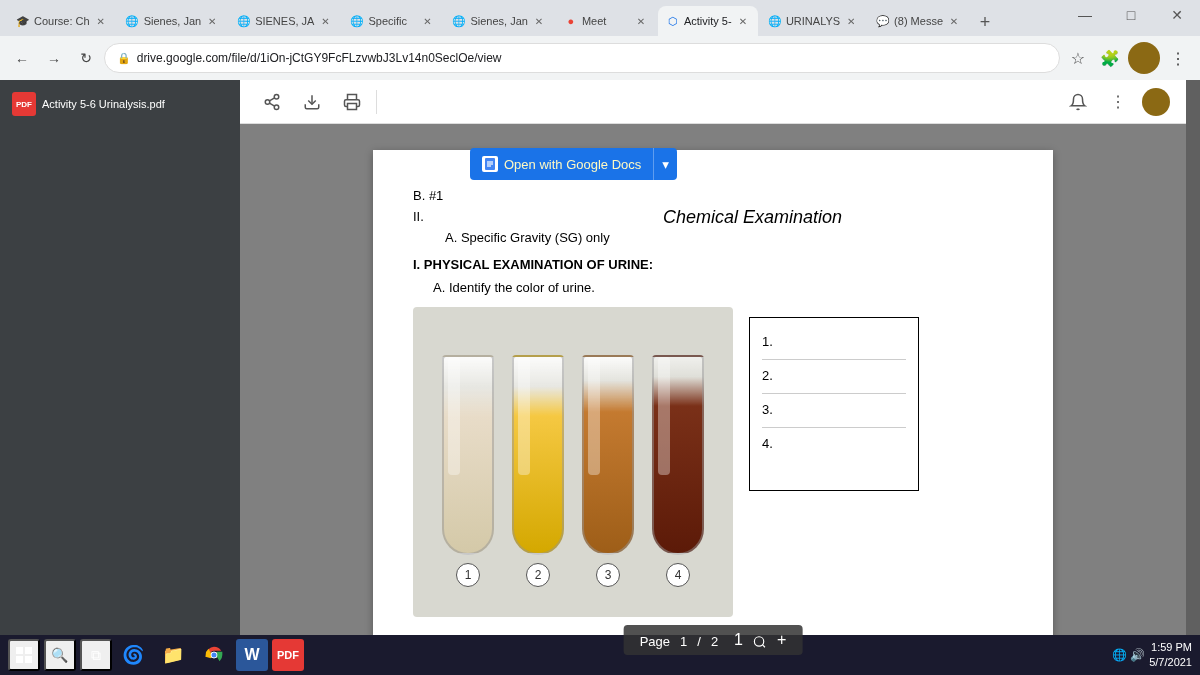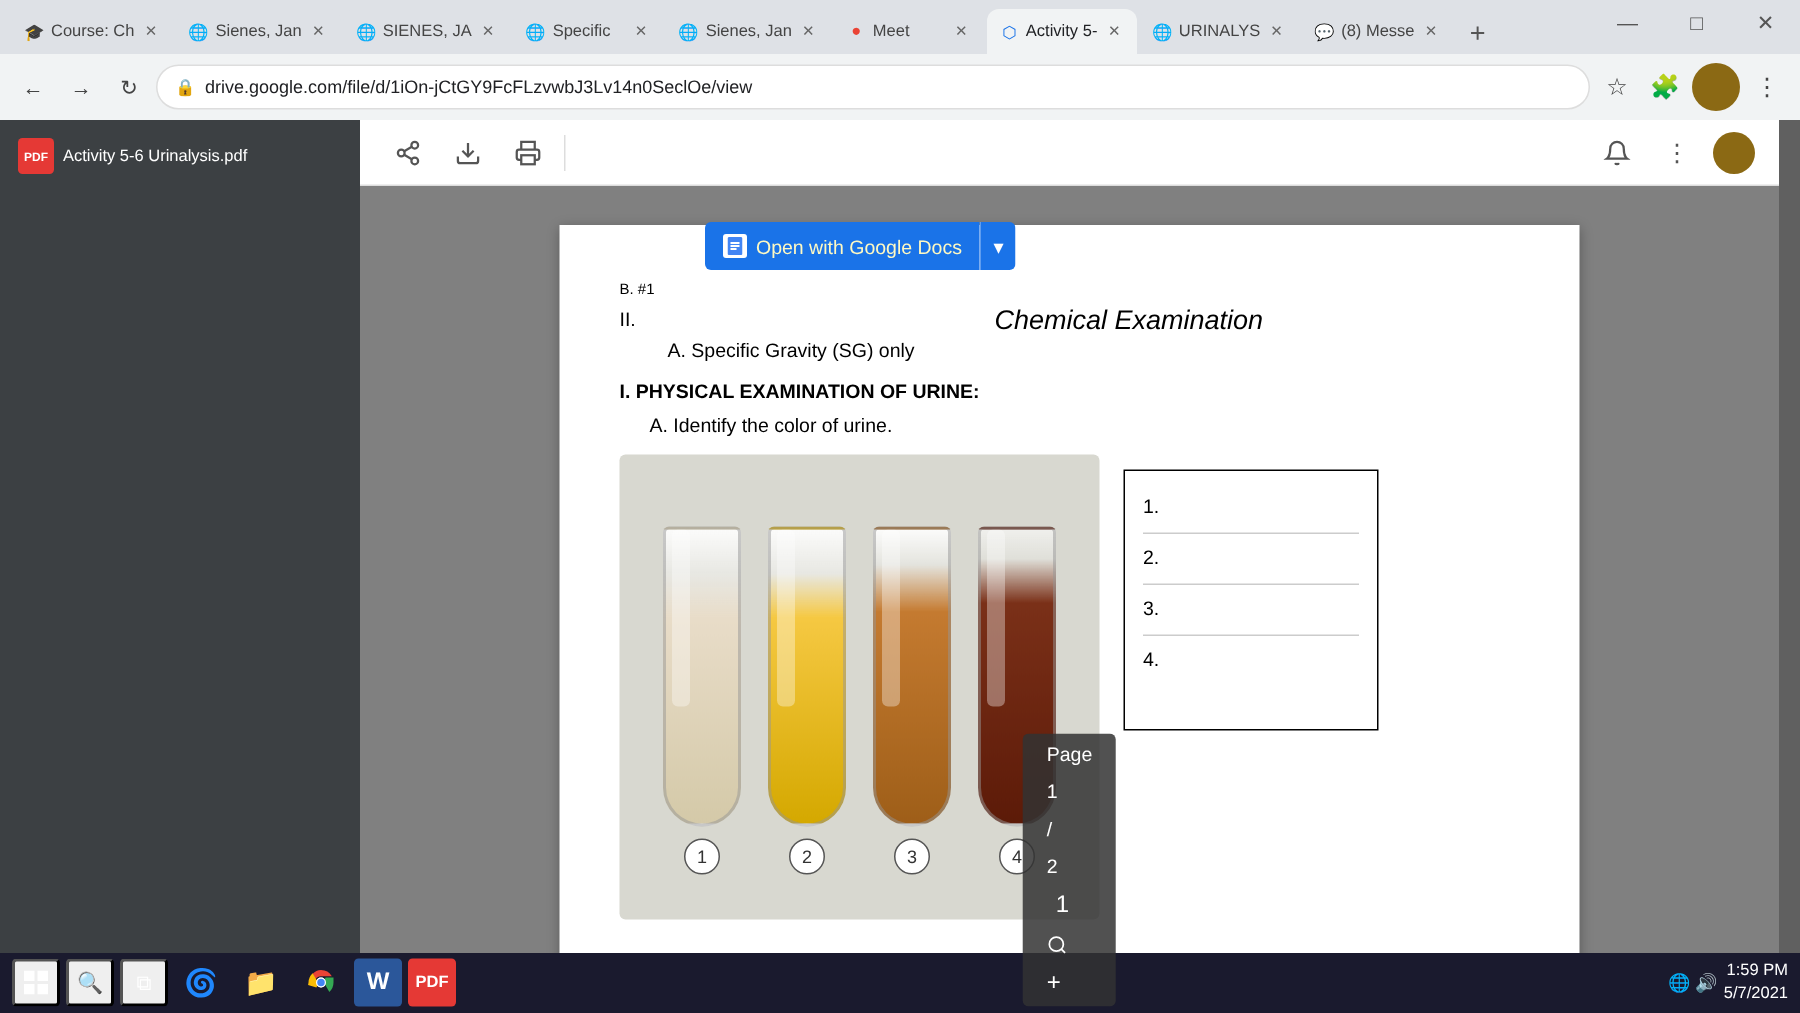"B. #1" .section-b { font-size: 10px -> 13px }
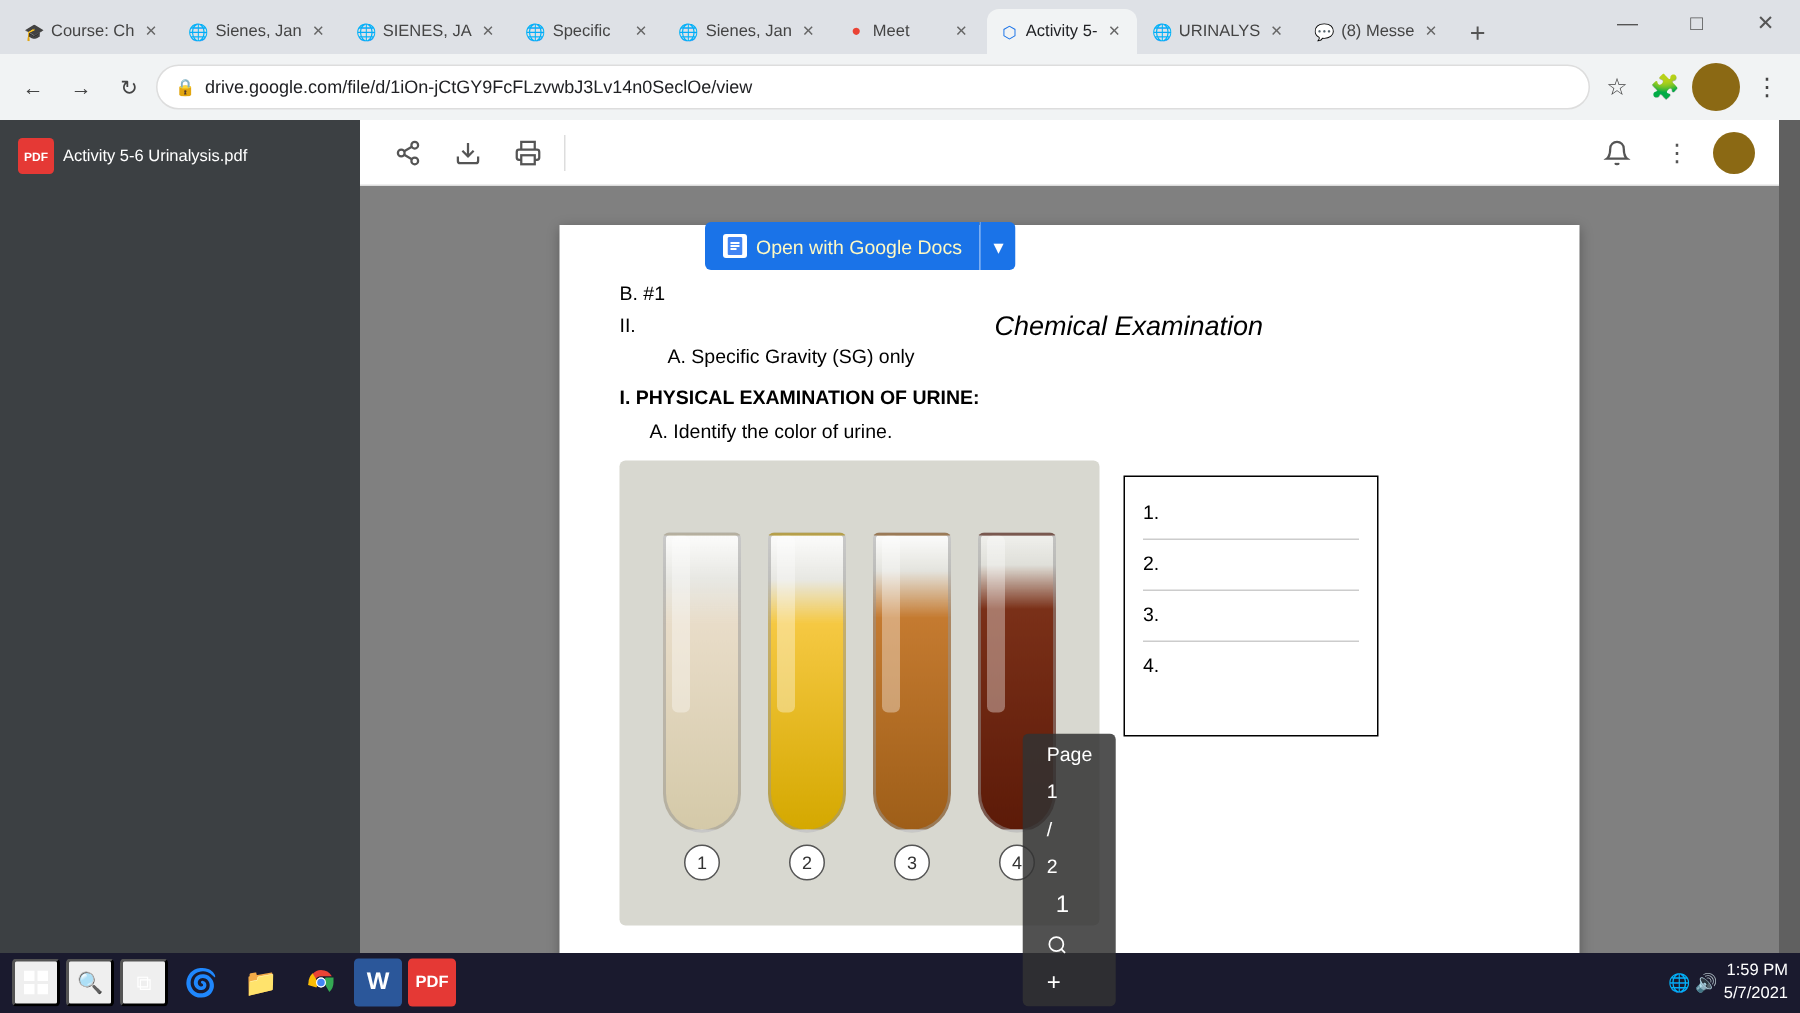"Page" .page-controls { align-items: flex-start -> flex-end; bottom: 4px -> 20px; flex-direction: column -> none }
